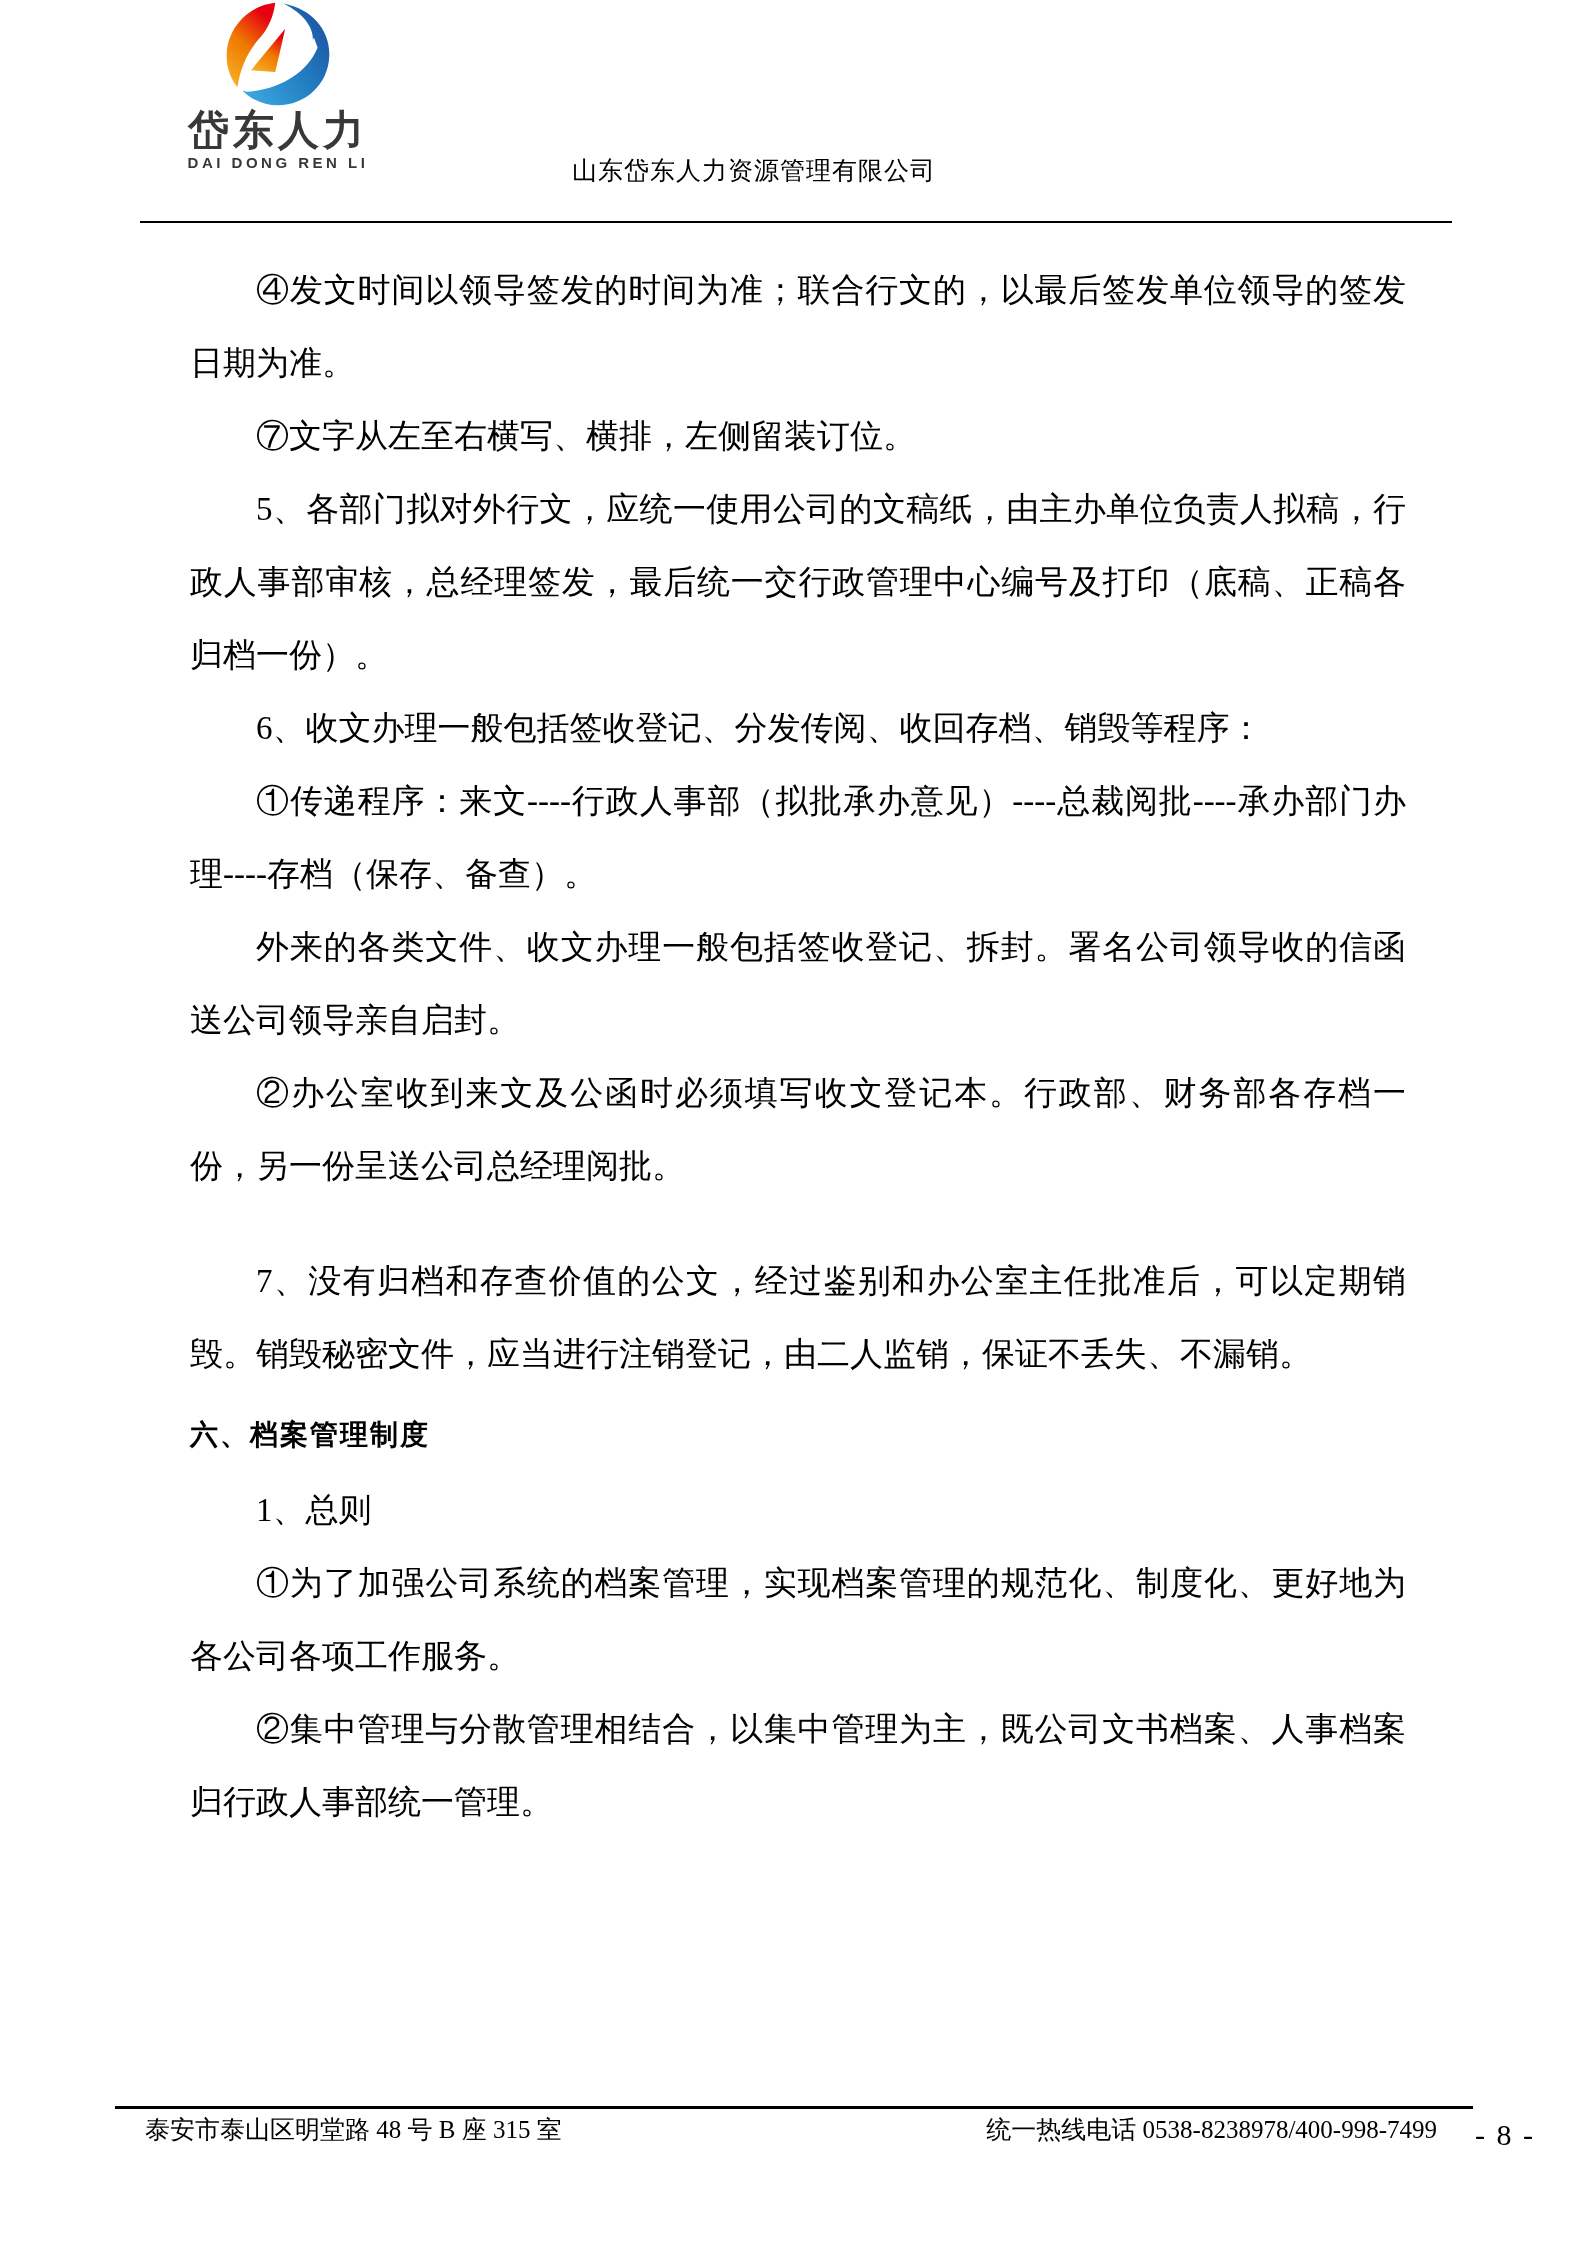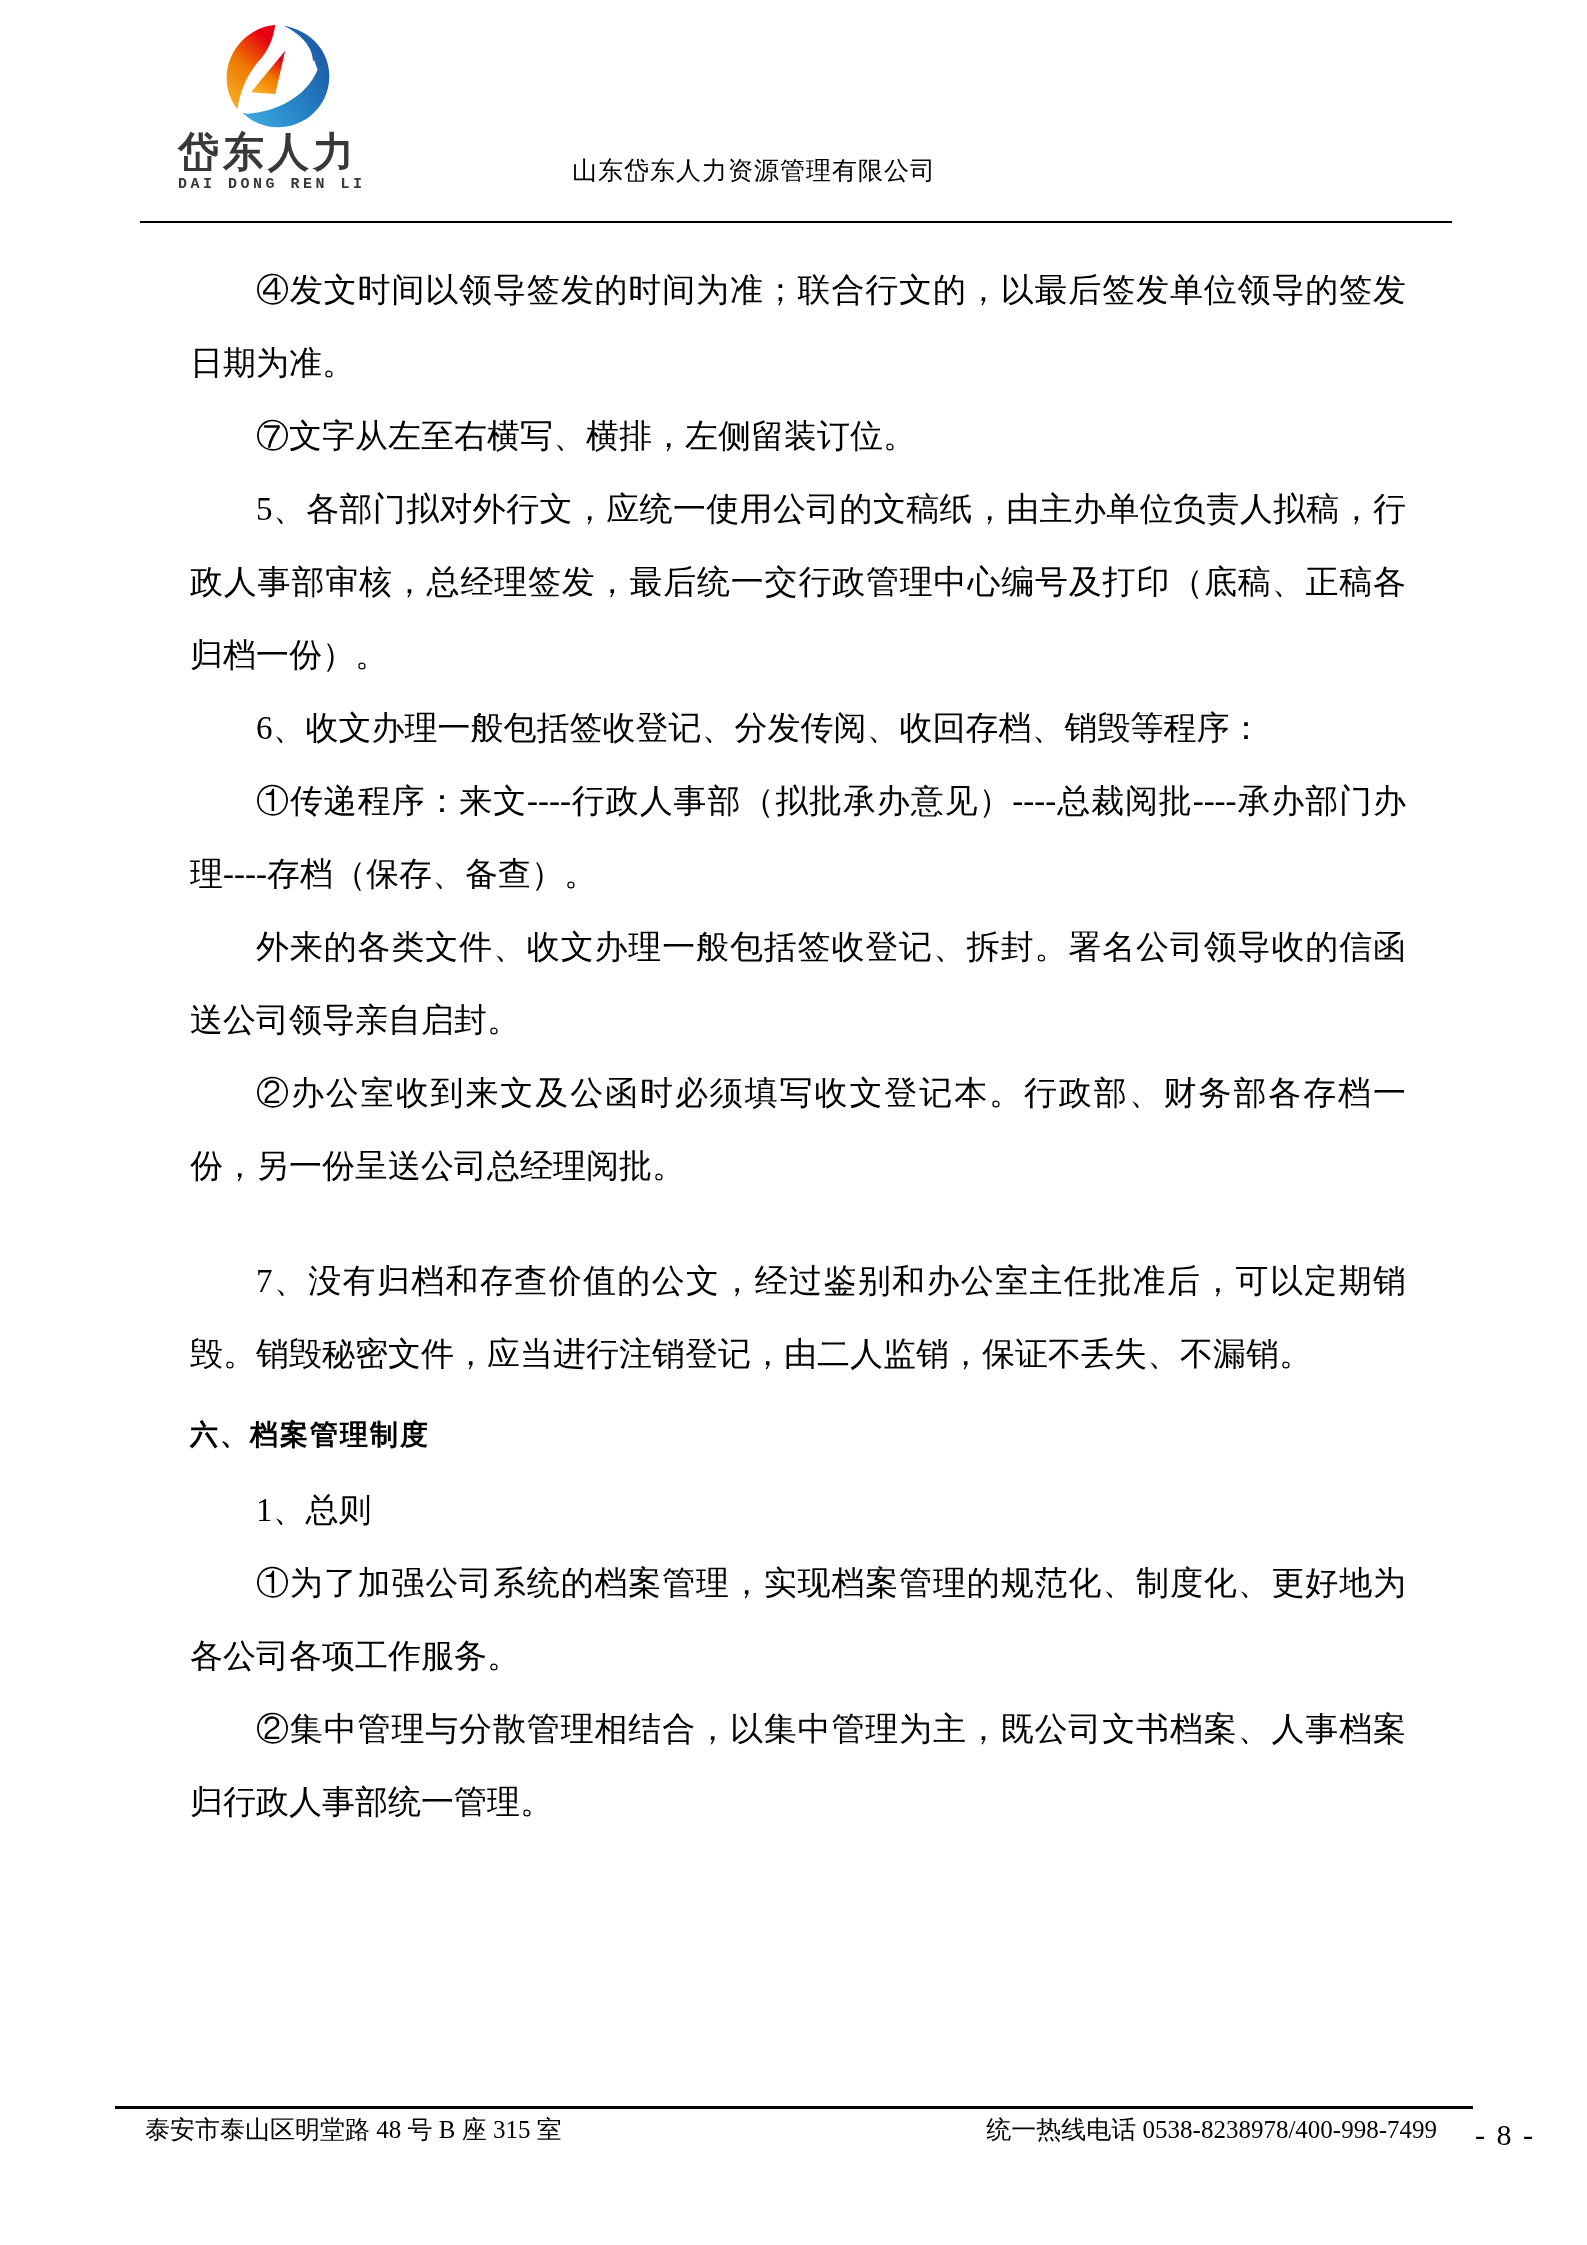"岱东人力" .logo-block { text-align: none -> center; top: 22px -> 0 }
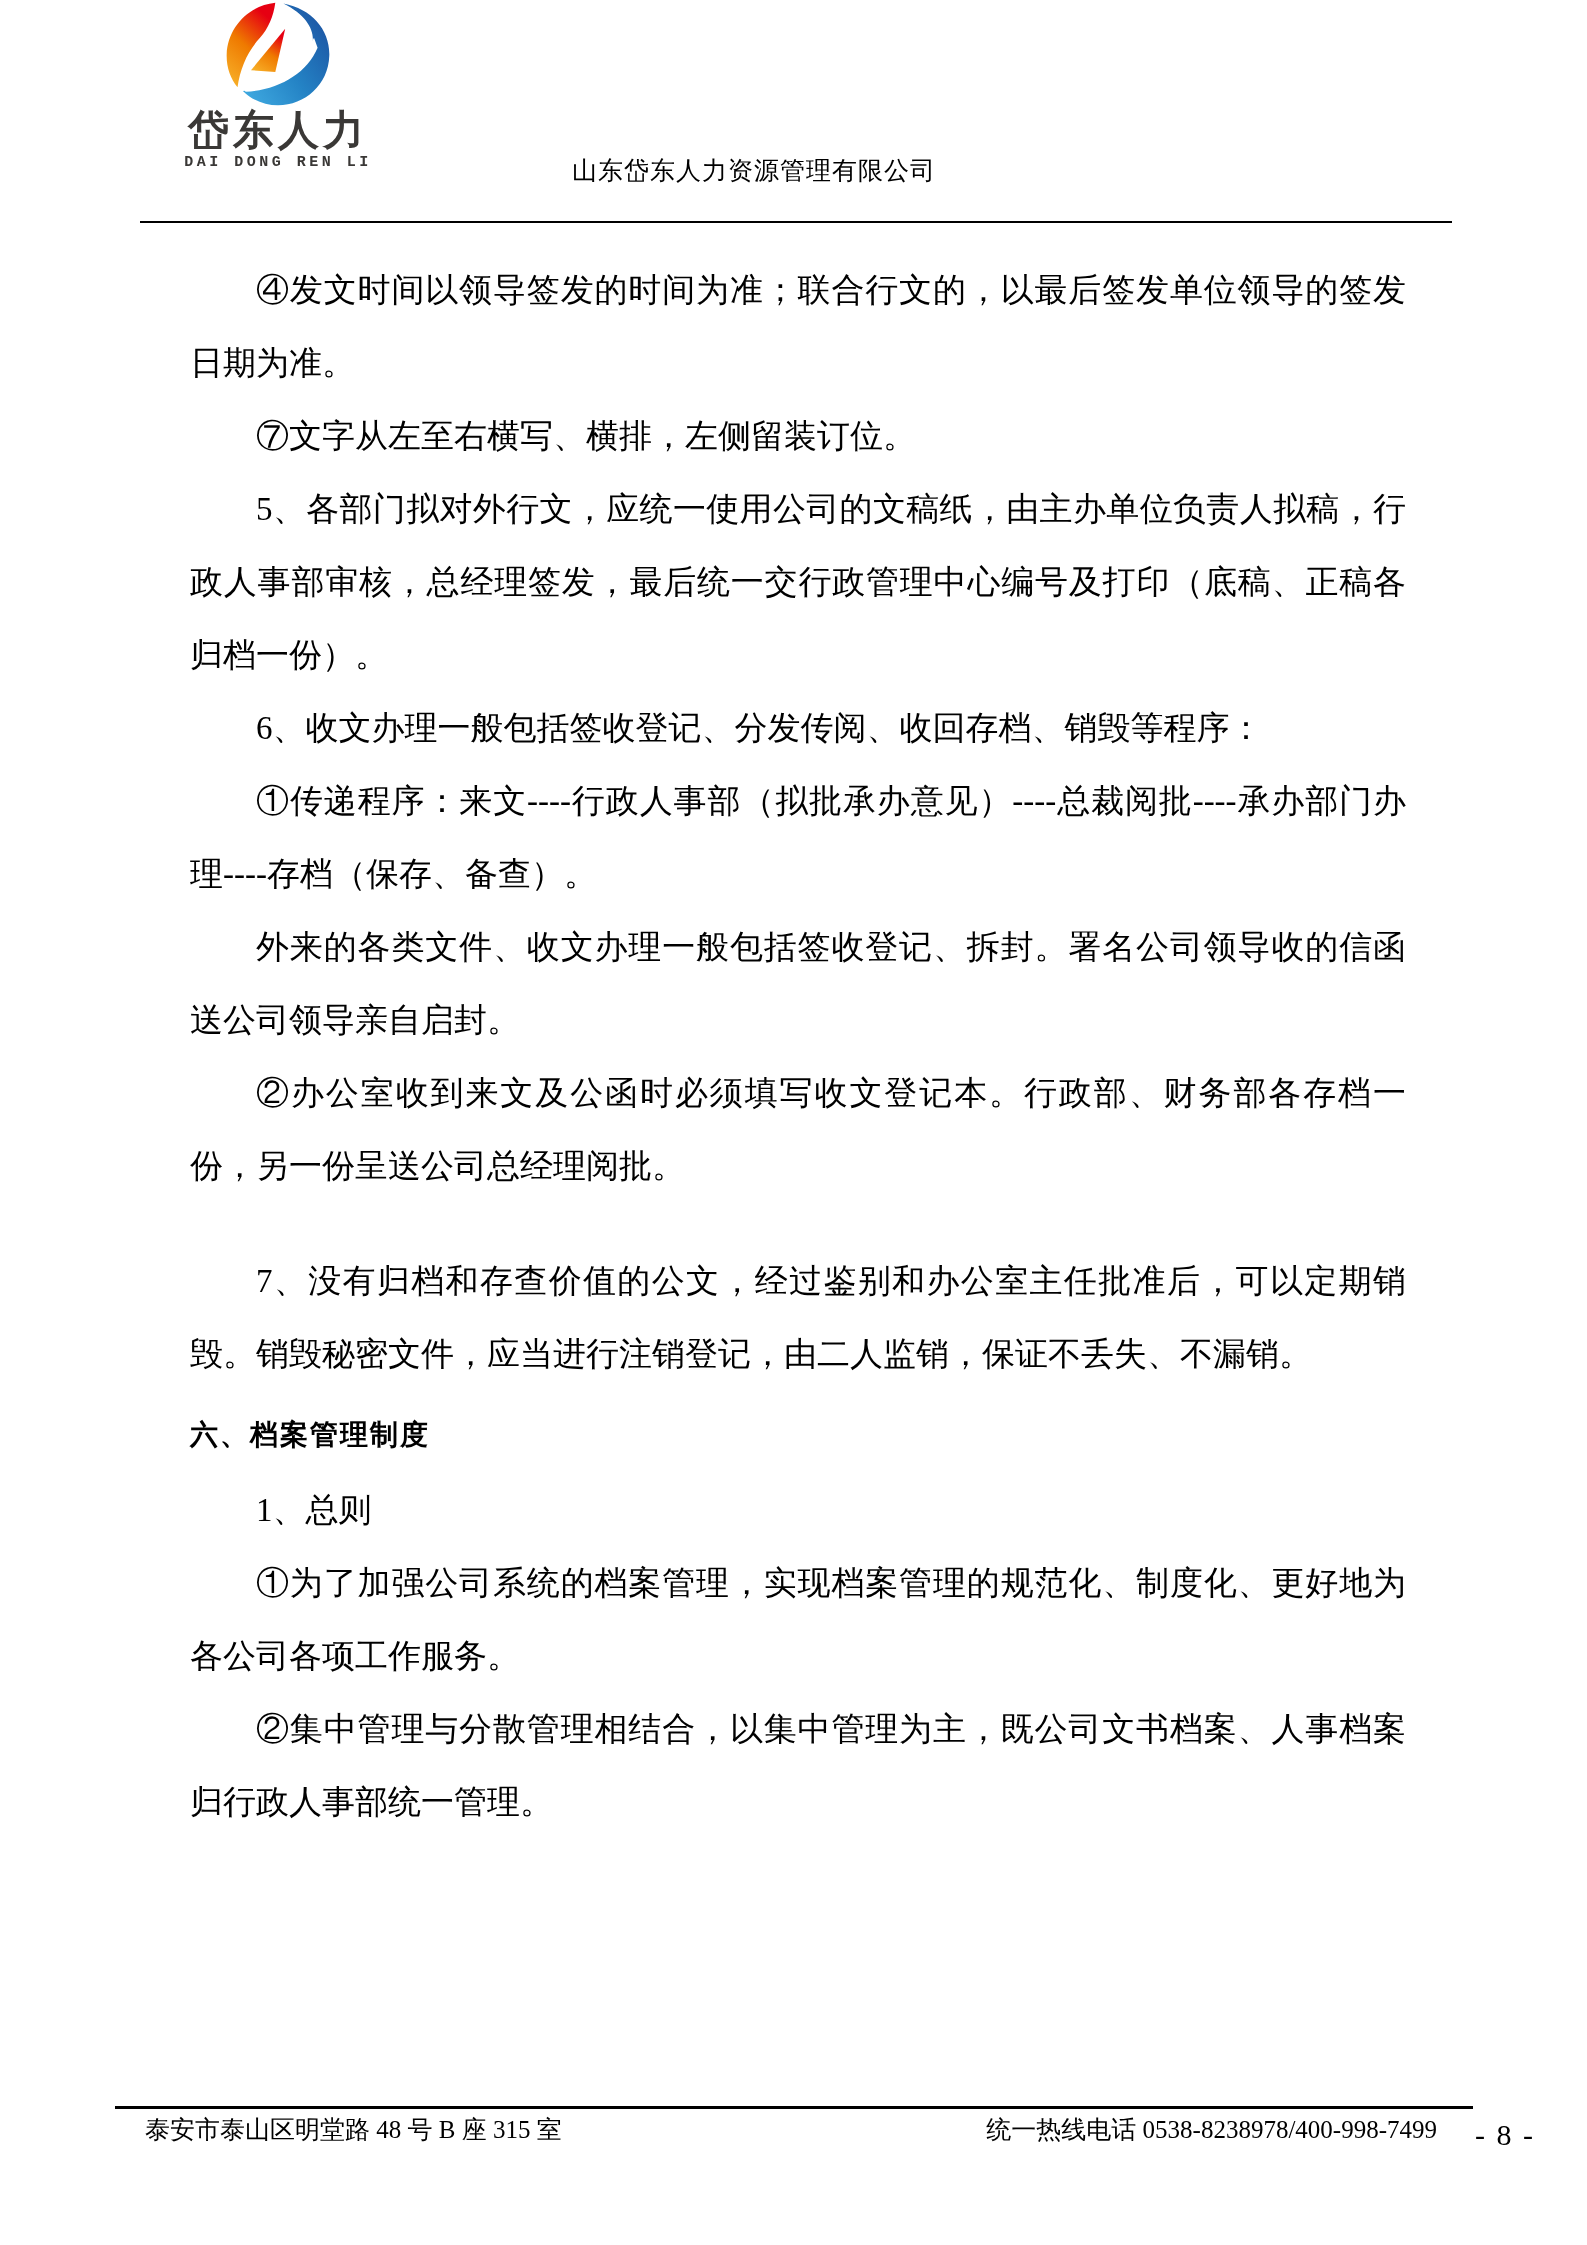"DAI DONG REN LI" .logo-en { font-family: Liberation Mono, monospace -> Liberation Sans, sans-serif }
